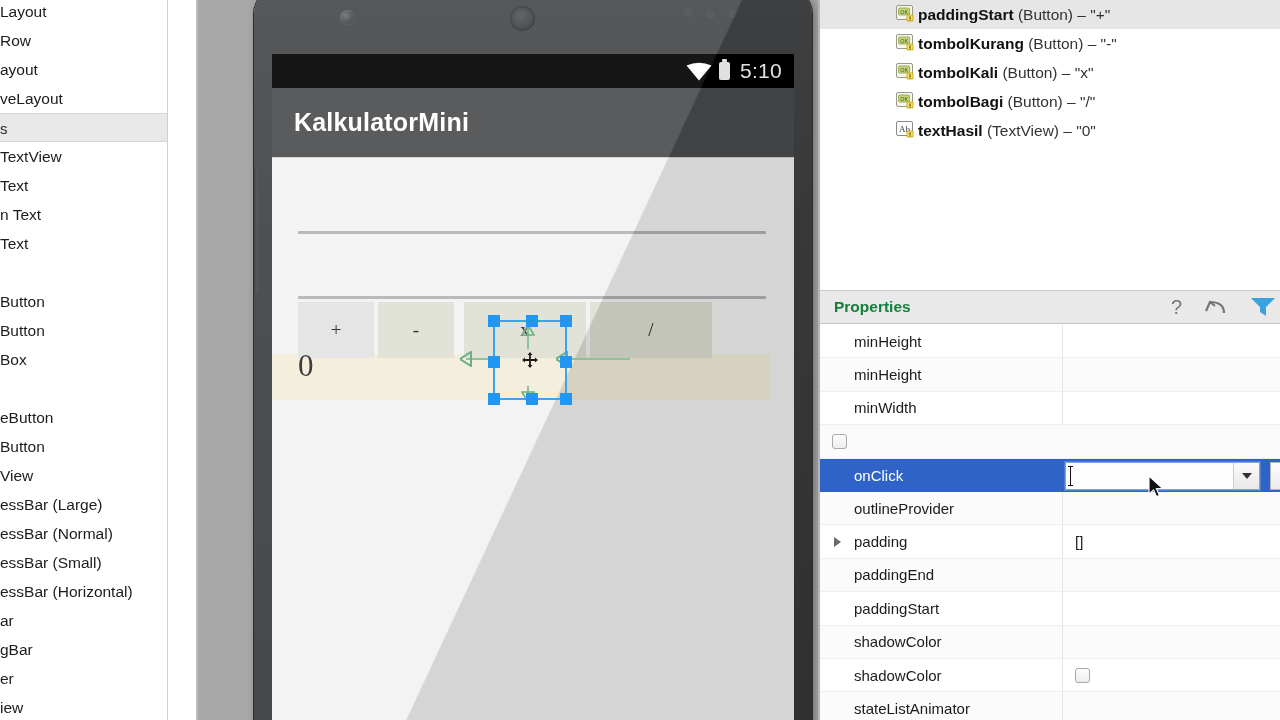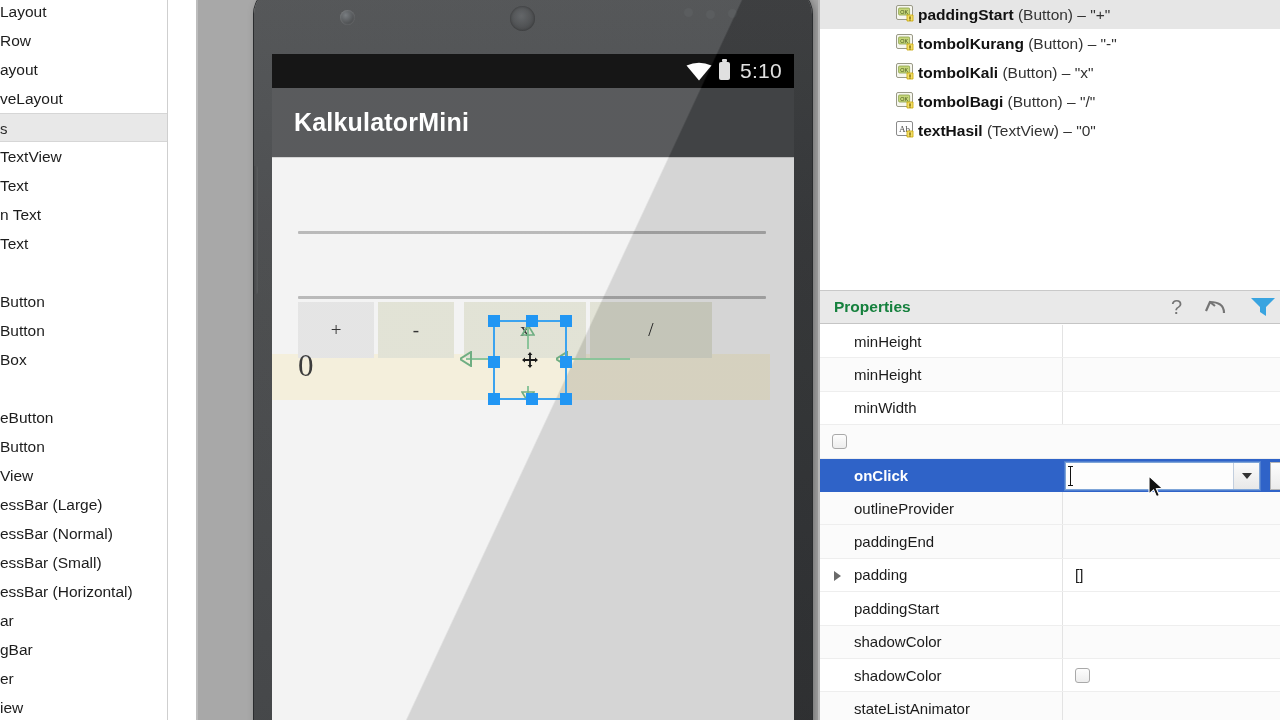"onClick" .prop-row.selected .prop-name { font-weight: bold -> normal }
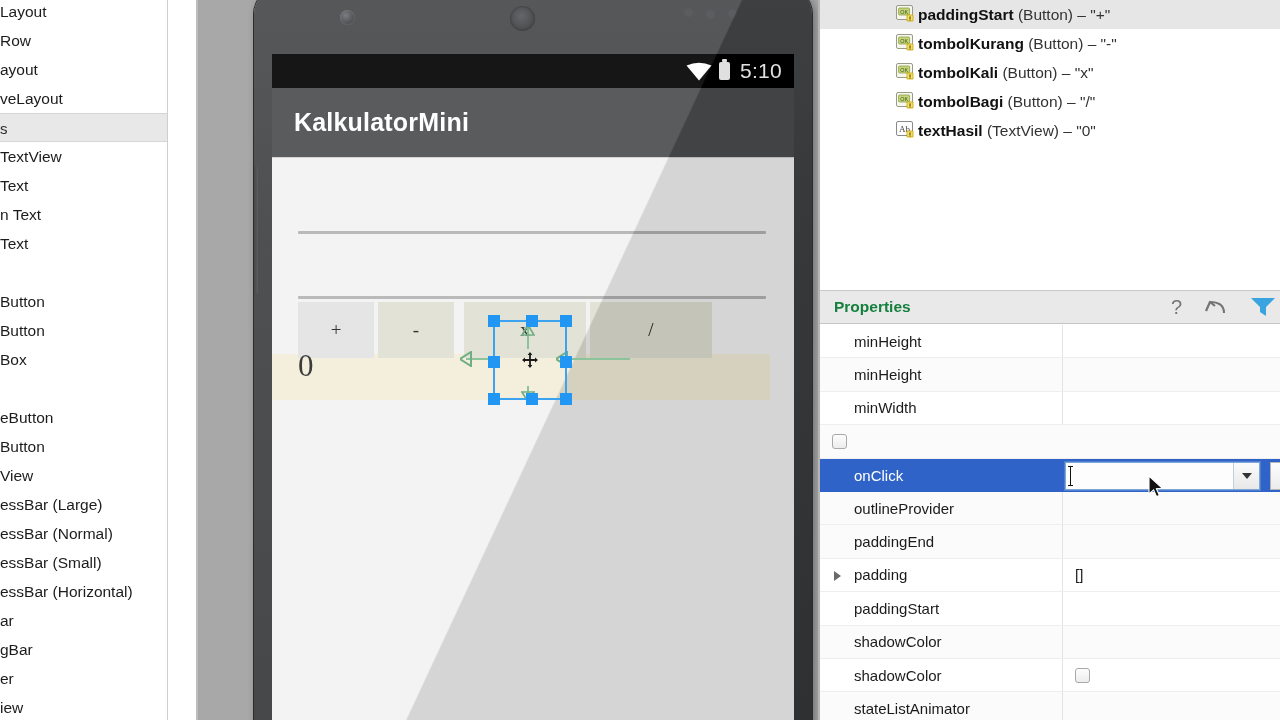"paddingEnd" div.prop-row { order: before "padding" -> after "padding" }
